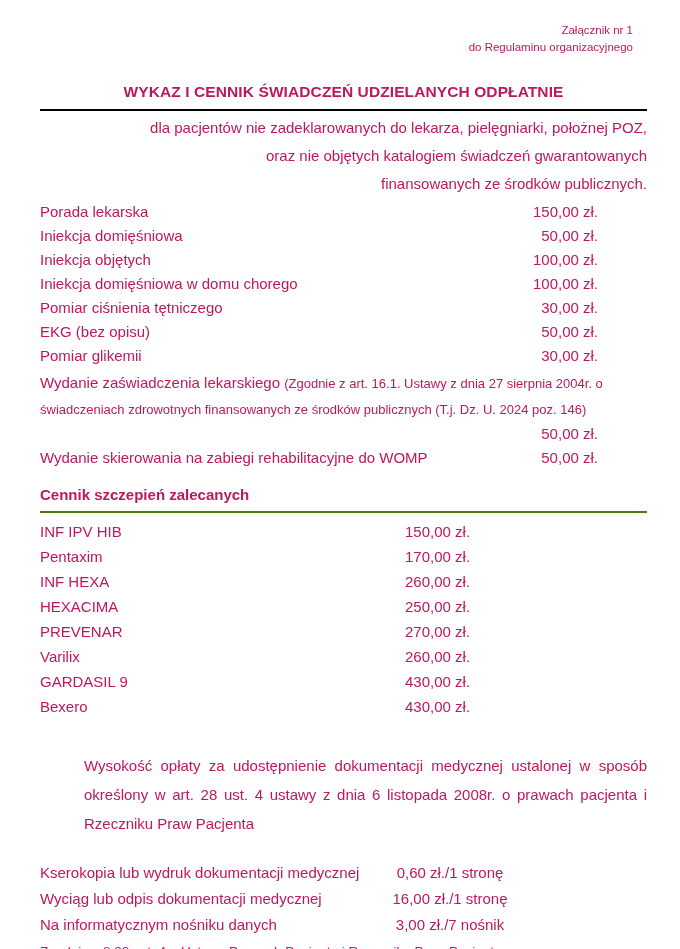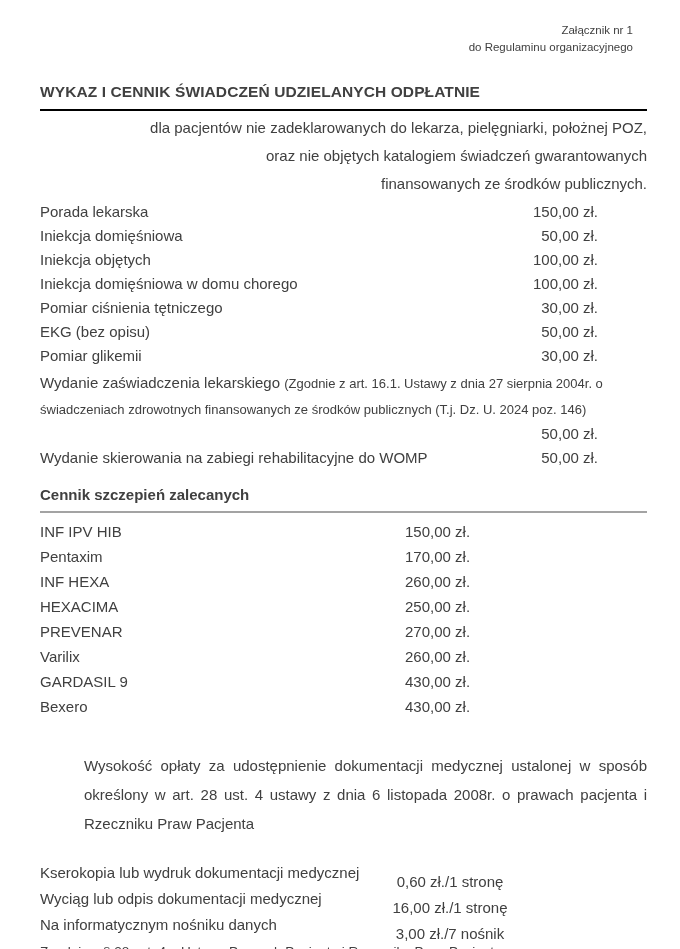"Załącznik nr 1" .page { color: #404040 -> #be185d }
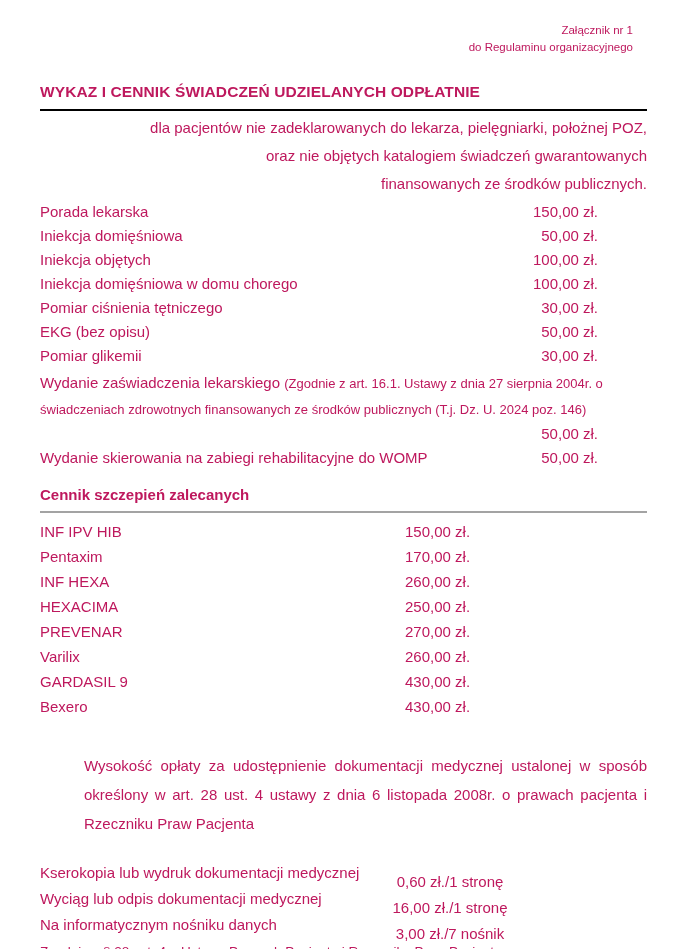"WYKAZ I CENNIK ŚWIADCZEŃ UDZIELANYCH" .title { text-align: left -> center }
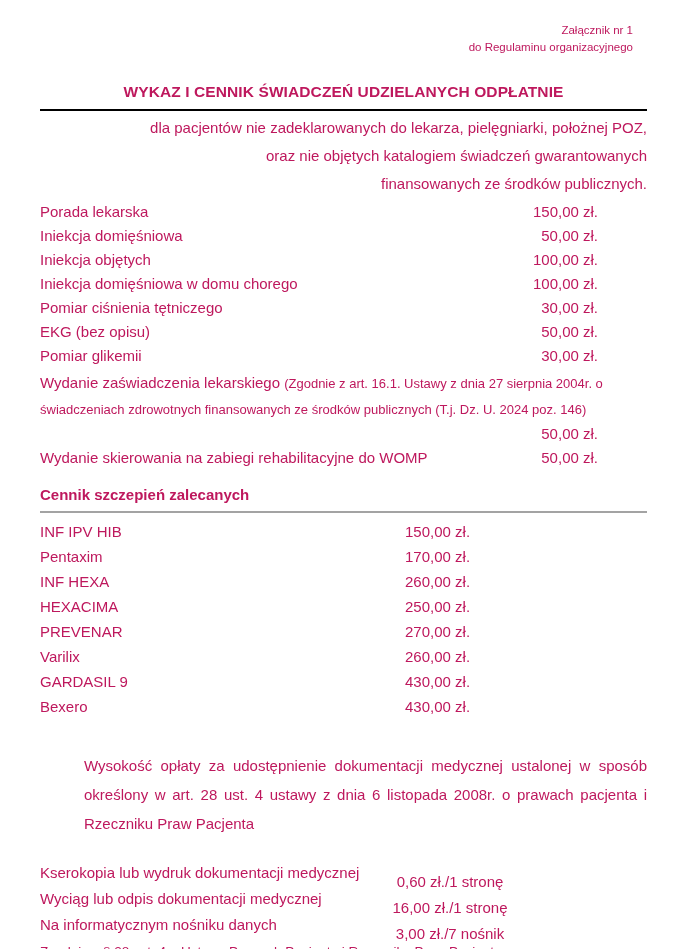"Cennik szczepień zalecanych" .vacc-heading { border-bottom: 2px solid #a3a3a3 -> 2px solid #4d7c0f }
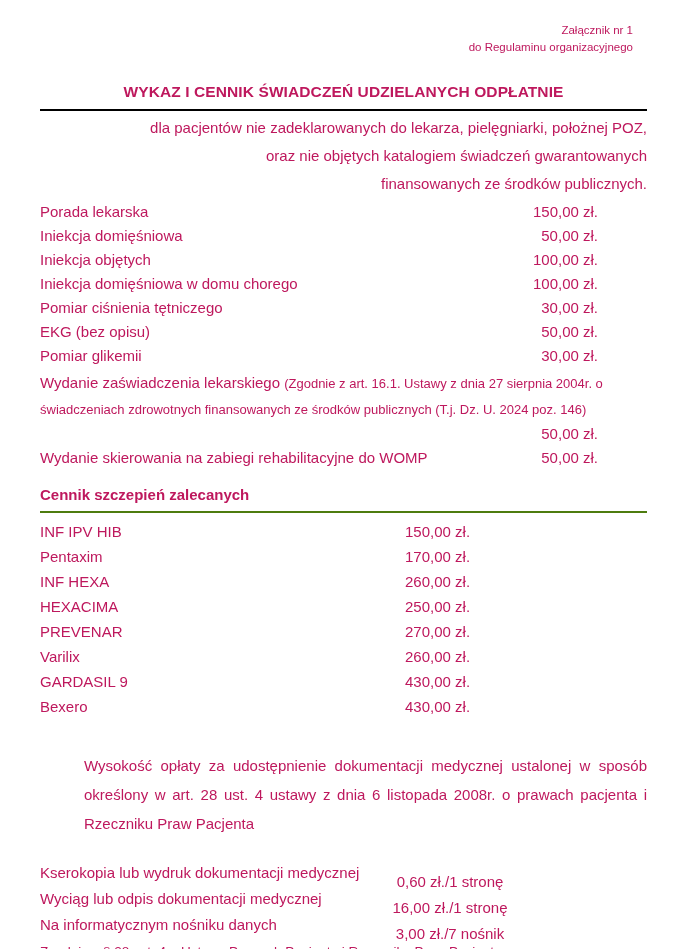"0,60 zł./1 stronę" .frow .price-c { top: 9px -> 0 }
